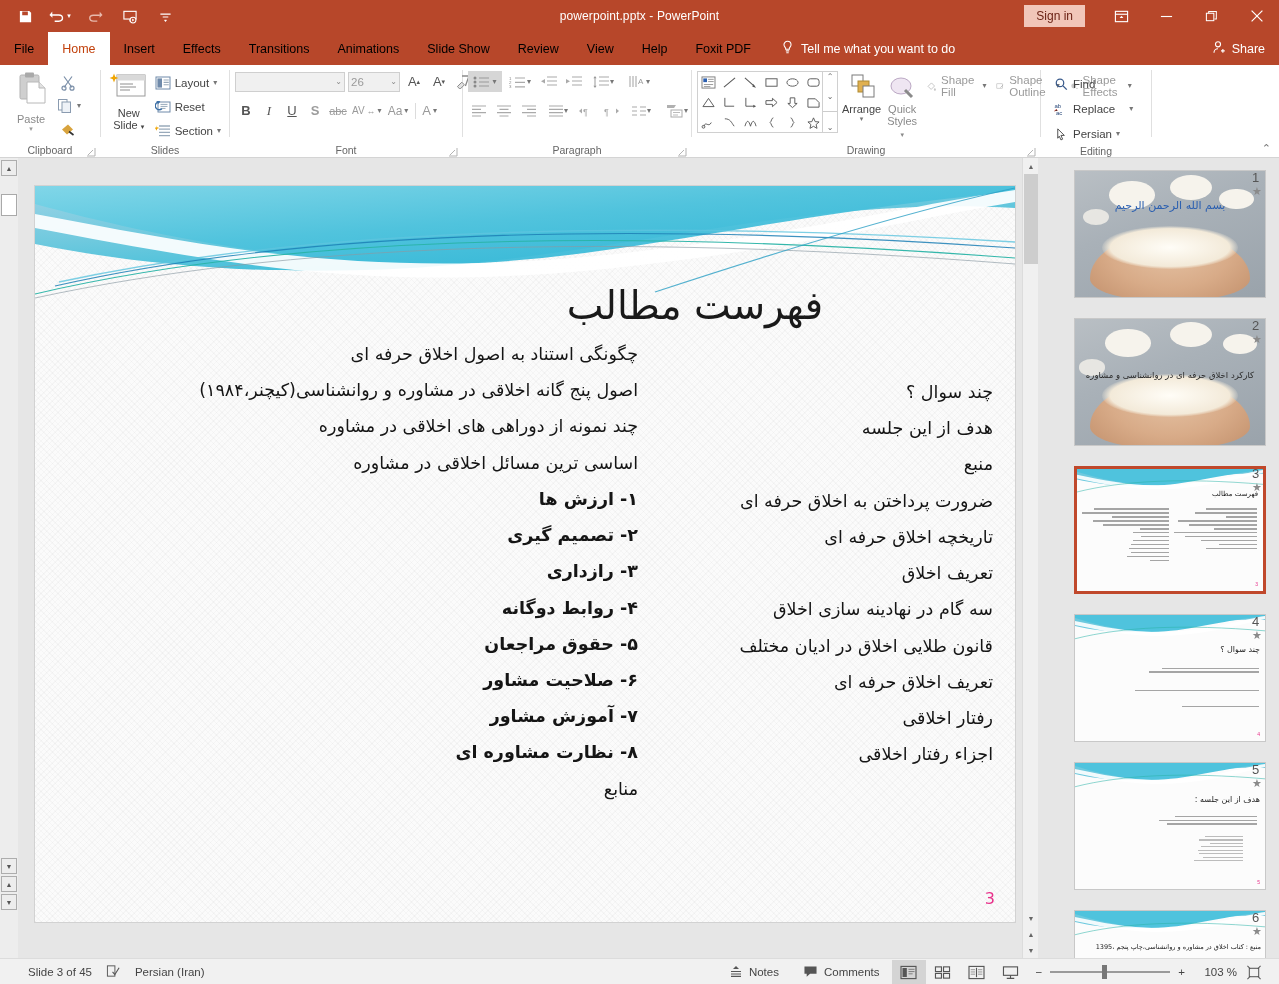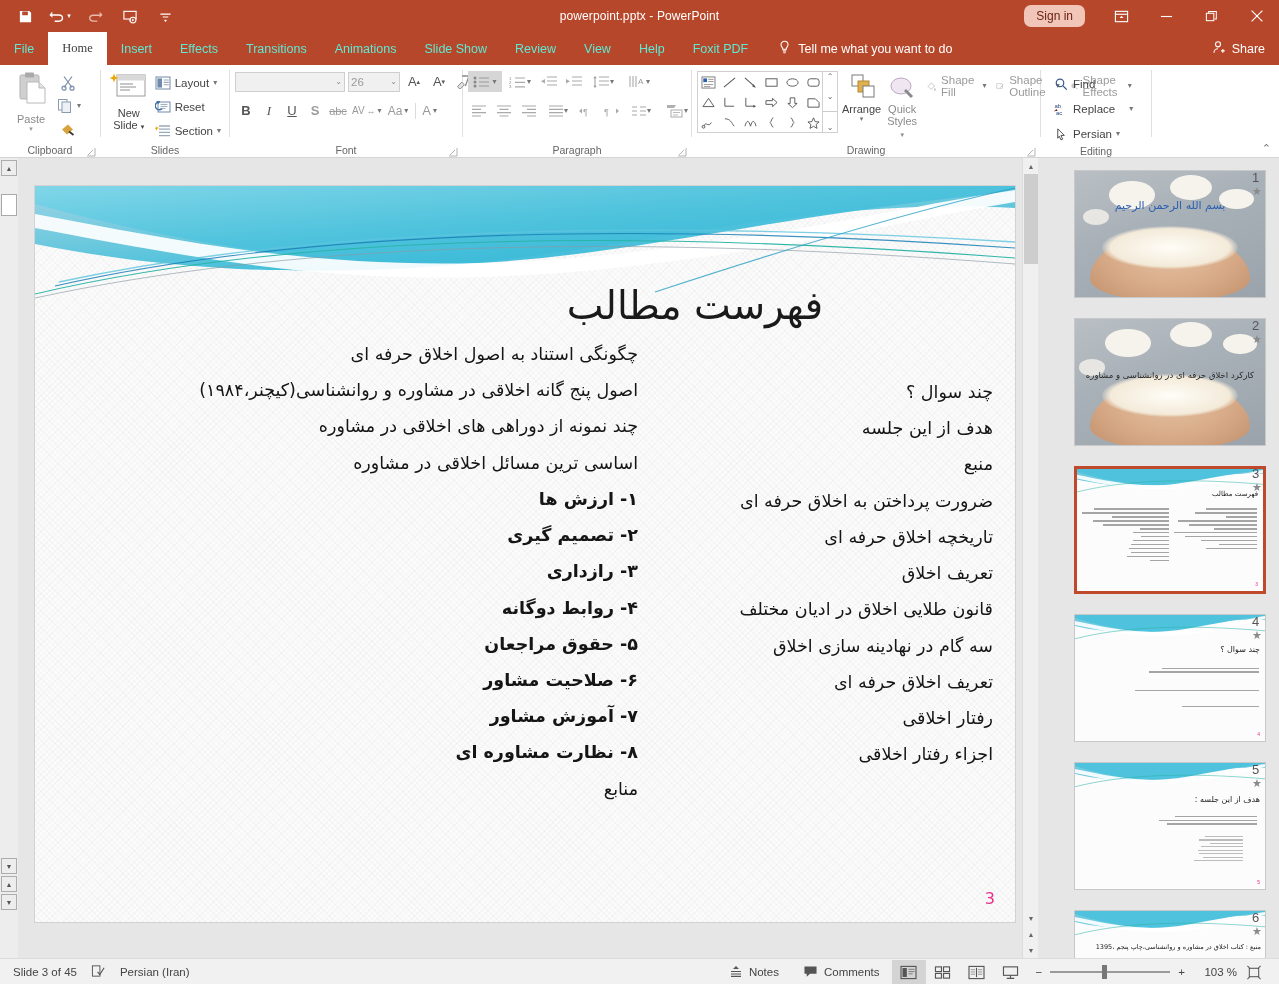"Sign in" .signin { border-radius: 7px -> none }
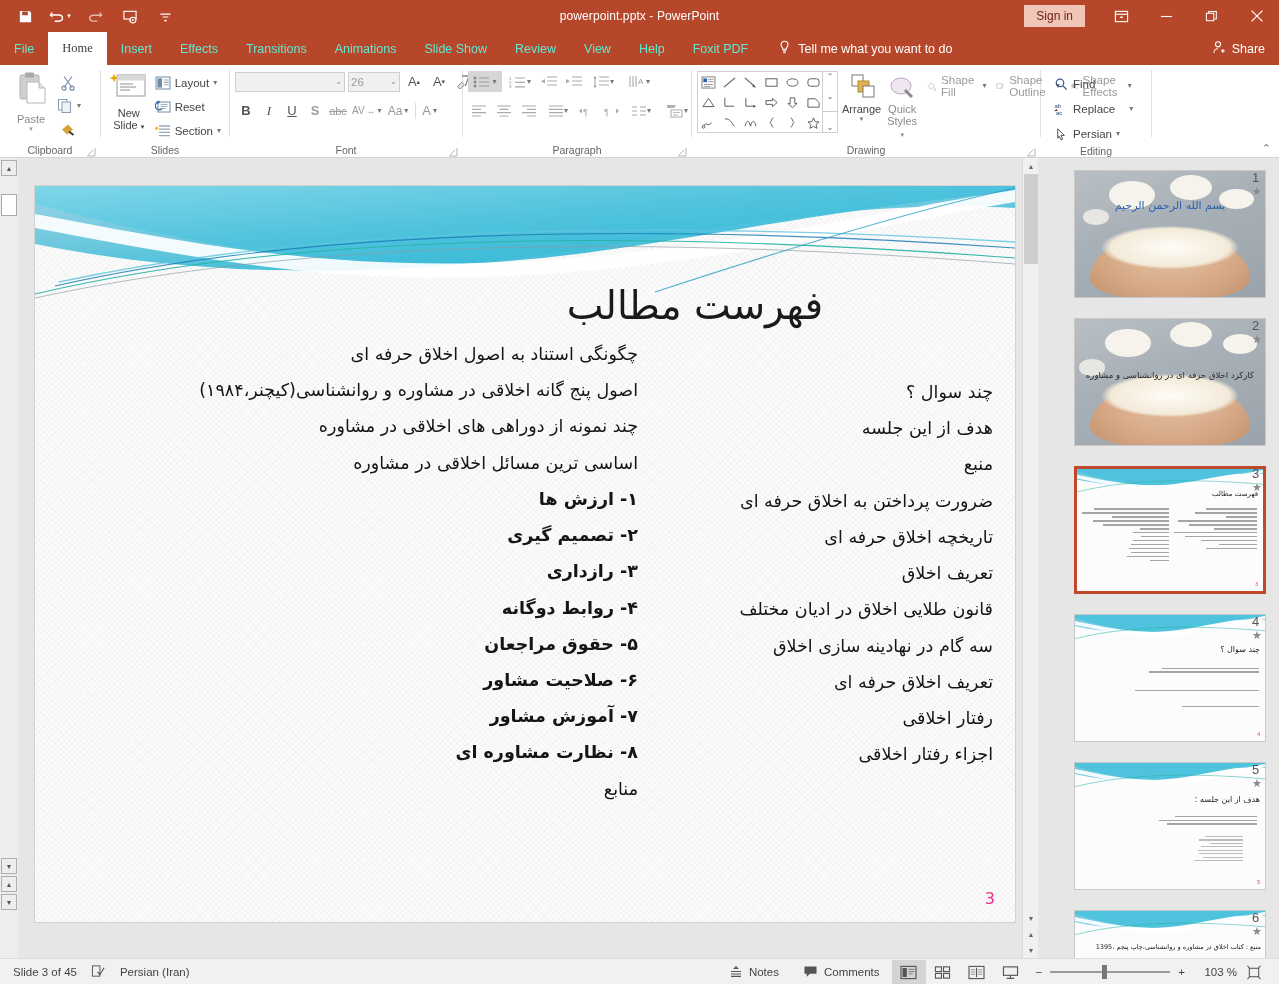"File" .tab { color: #5eead4 -> #000000 }
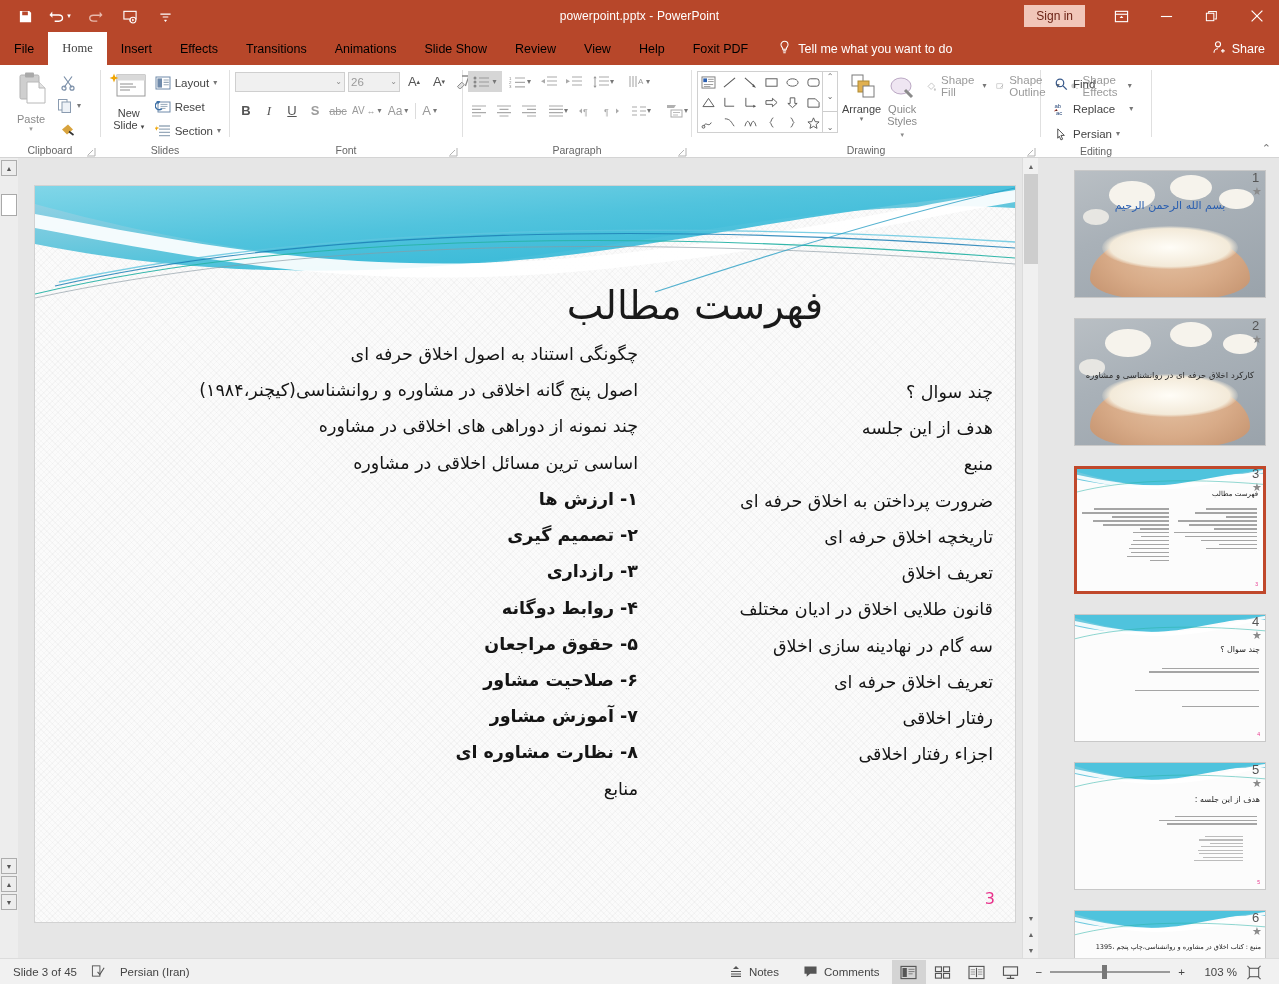"Home" .tab.active { color: #404040 -> #c2410c; font-family: Liberation Serif, serif -> none }
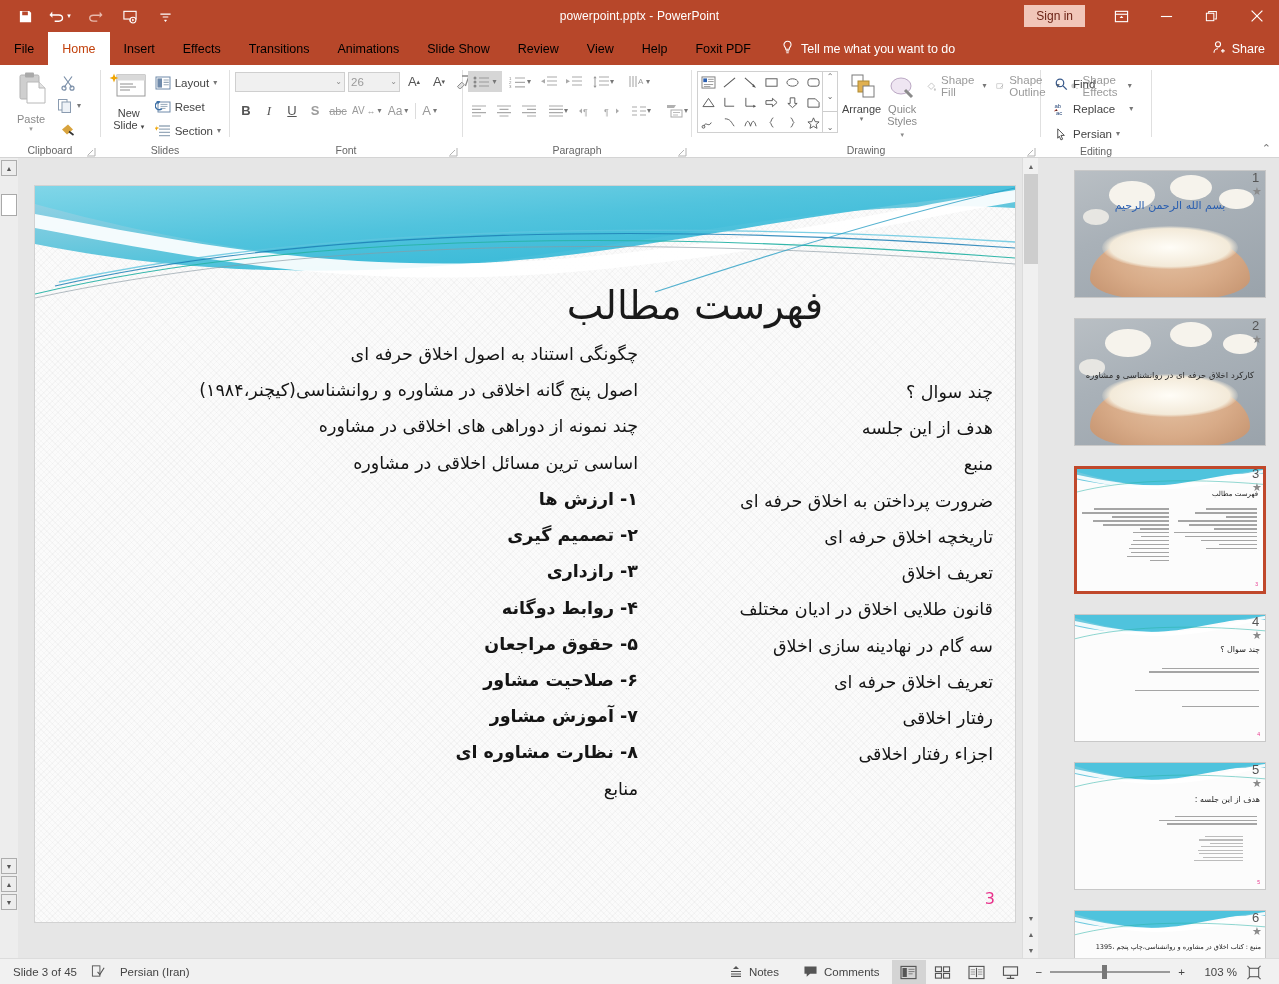"قانون طلایی اخلاق در ادیان" div { order: before "سه گام در نهادینه سازی" -> after "سه گام در نهادینه سازی" }
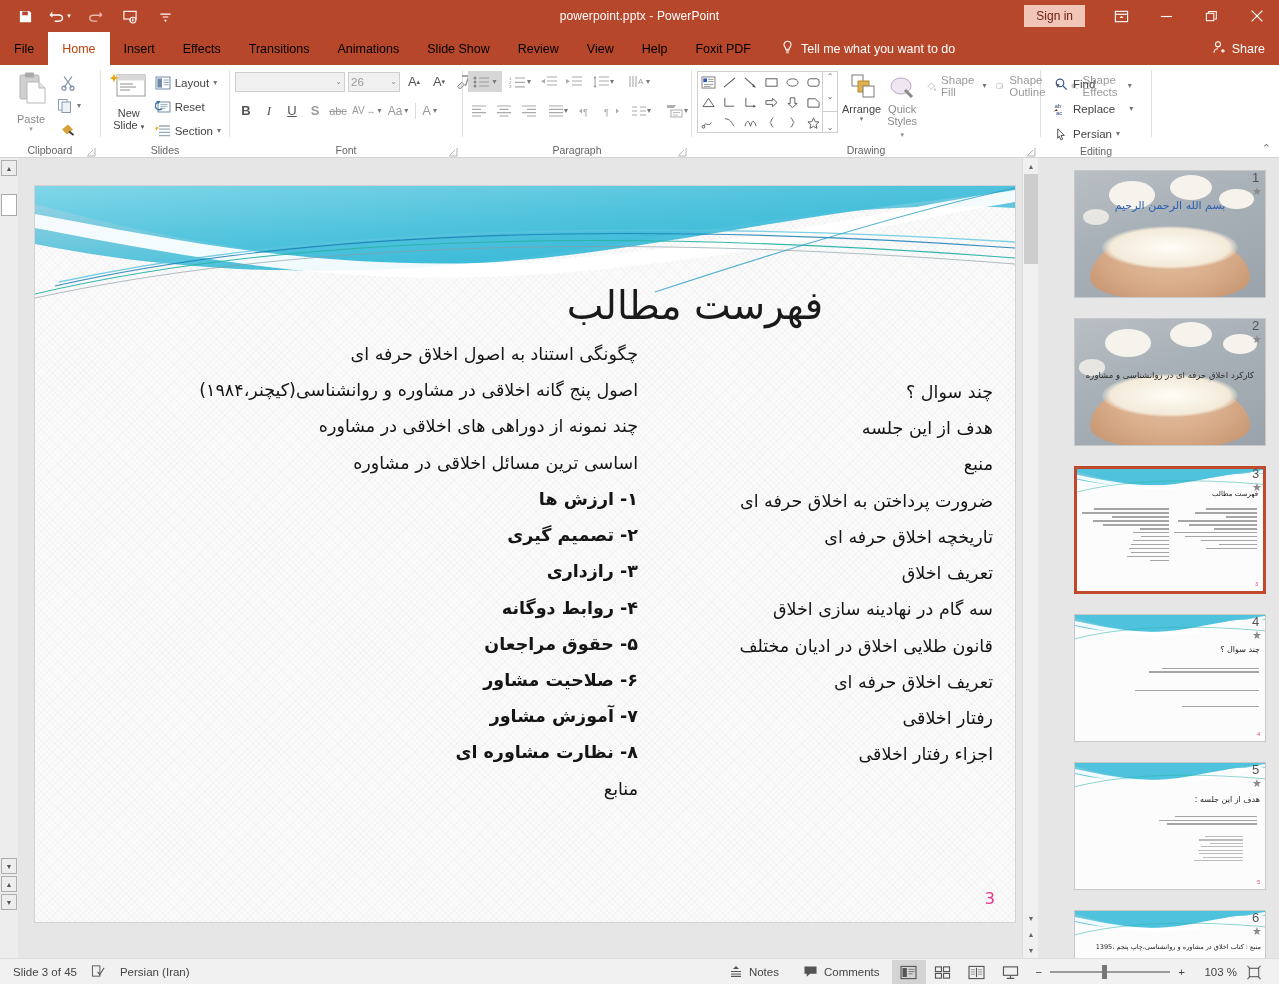"Slide 3 of 45" .sb-left { padding-left: 13px -> 28px }
